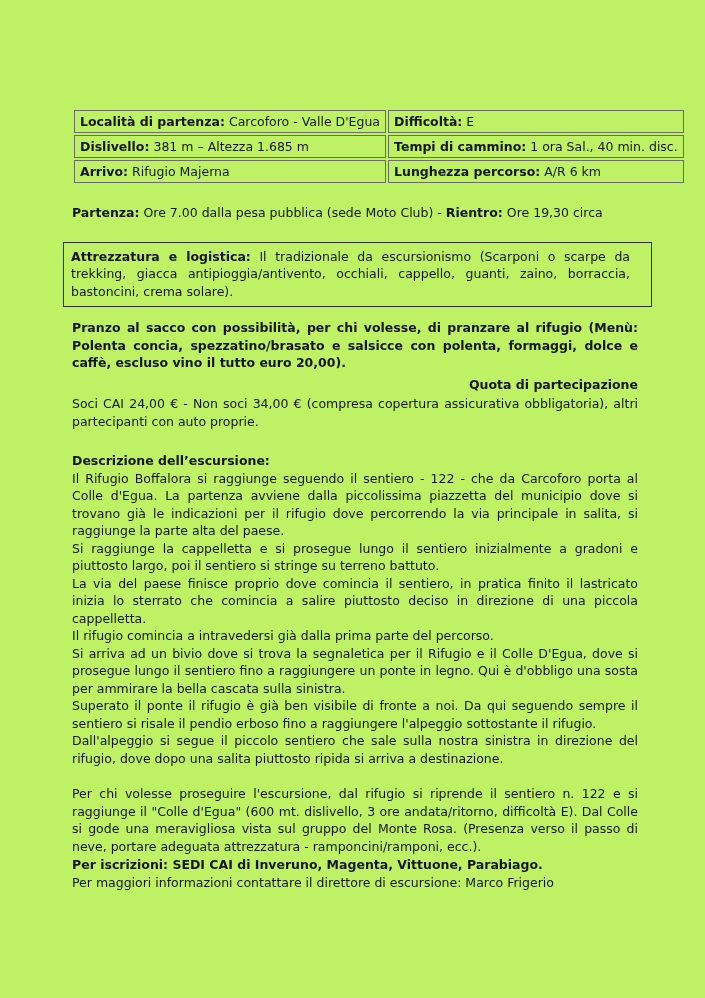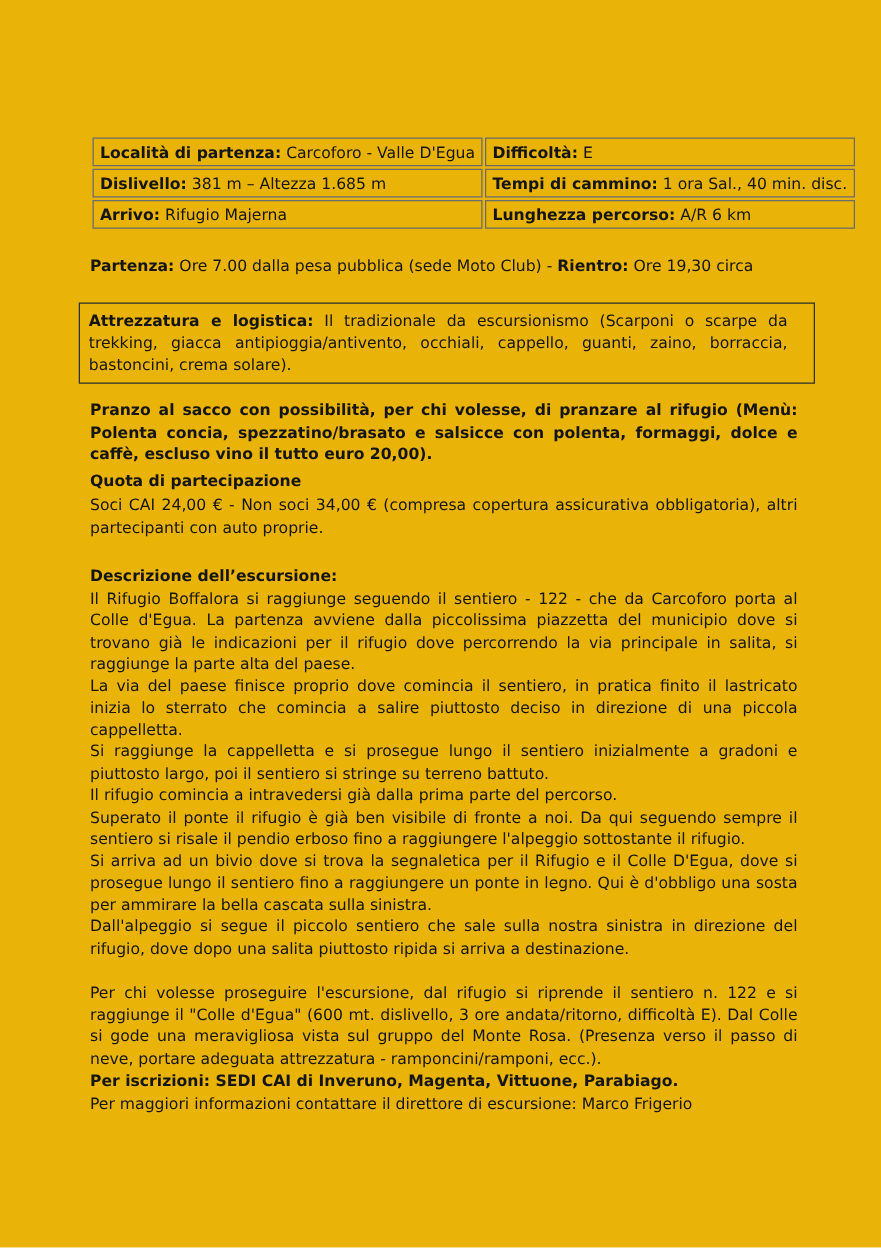"Località di partenza: Carcoforo -" .page { background: #eab308 -> #bef264 }
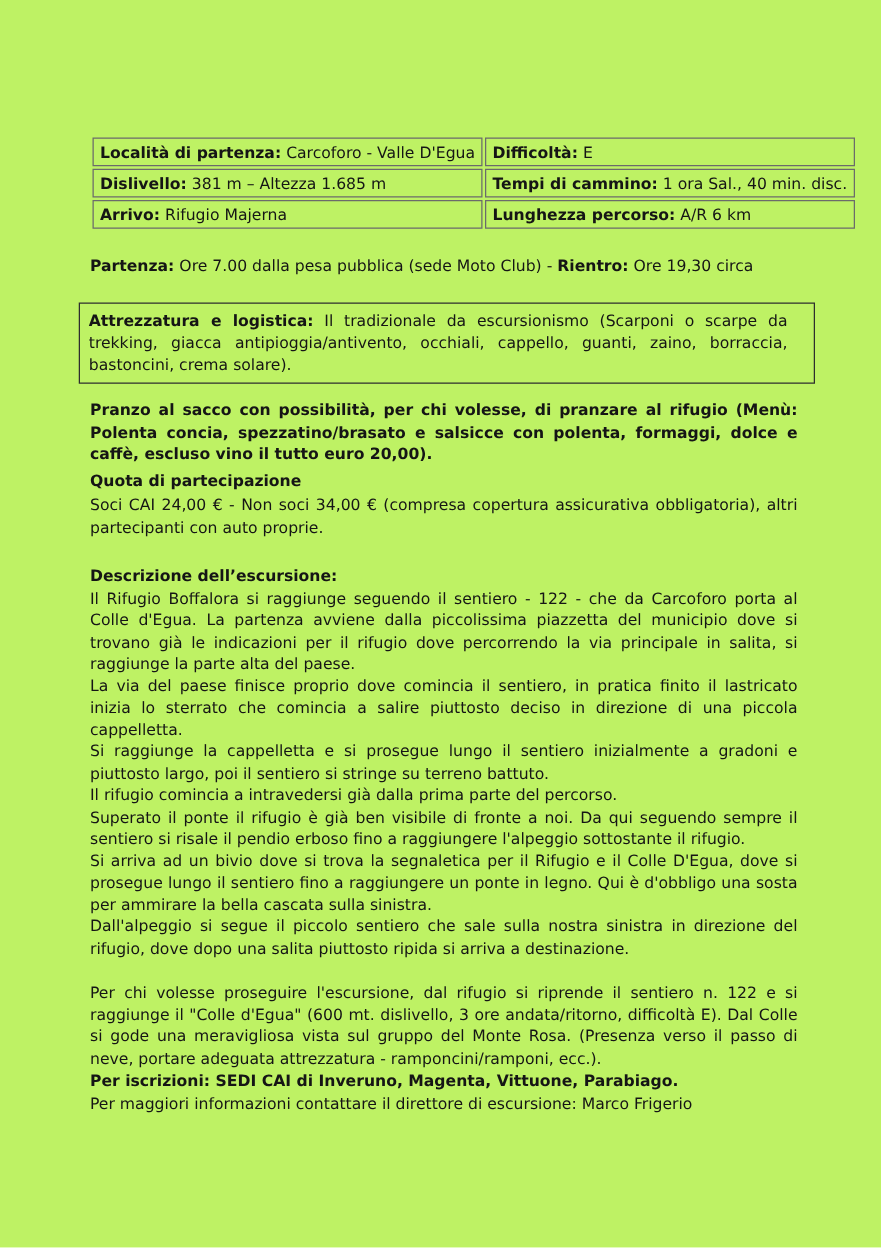"Quota di partecipazione" .quota-heading { text-align: none -> right }
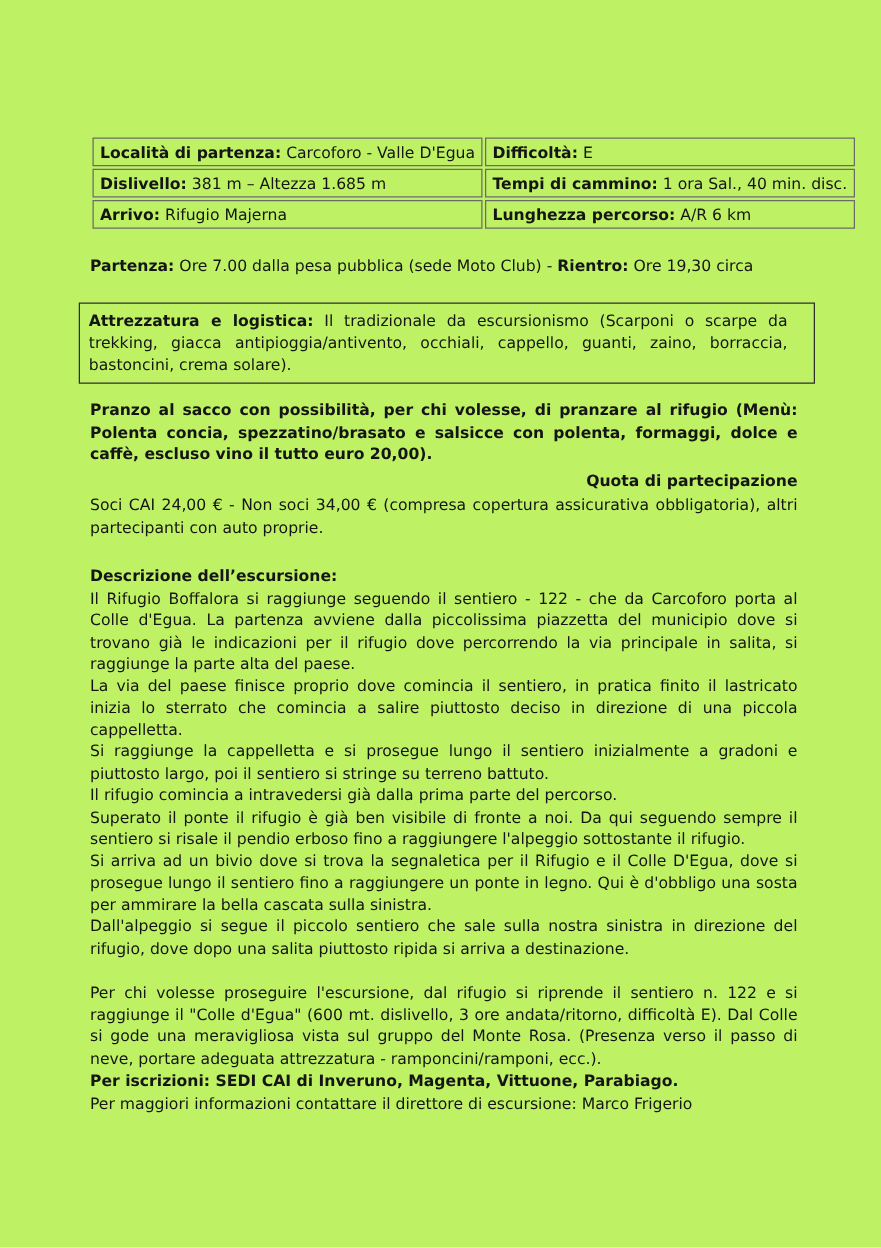"La via del paese finisce" p.desc-para { order: before "Si raggiunge la cappelletta e" -> after "Si raggiunge la cappelletta e" }
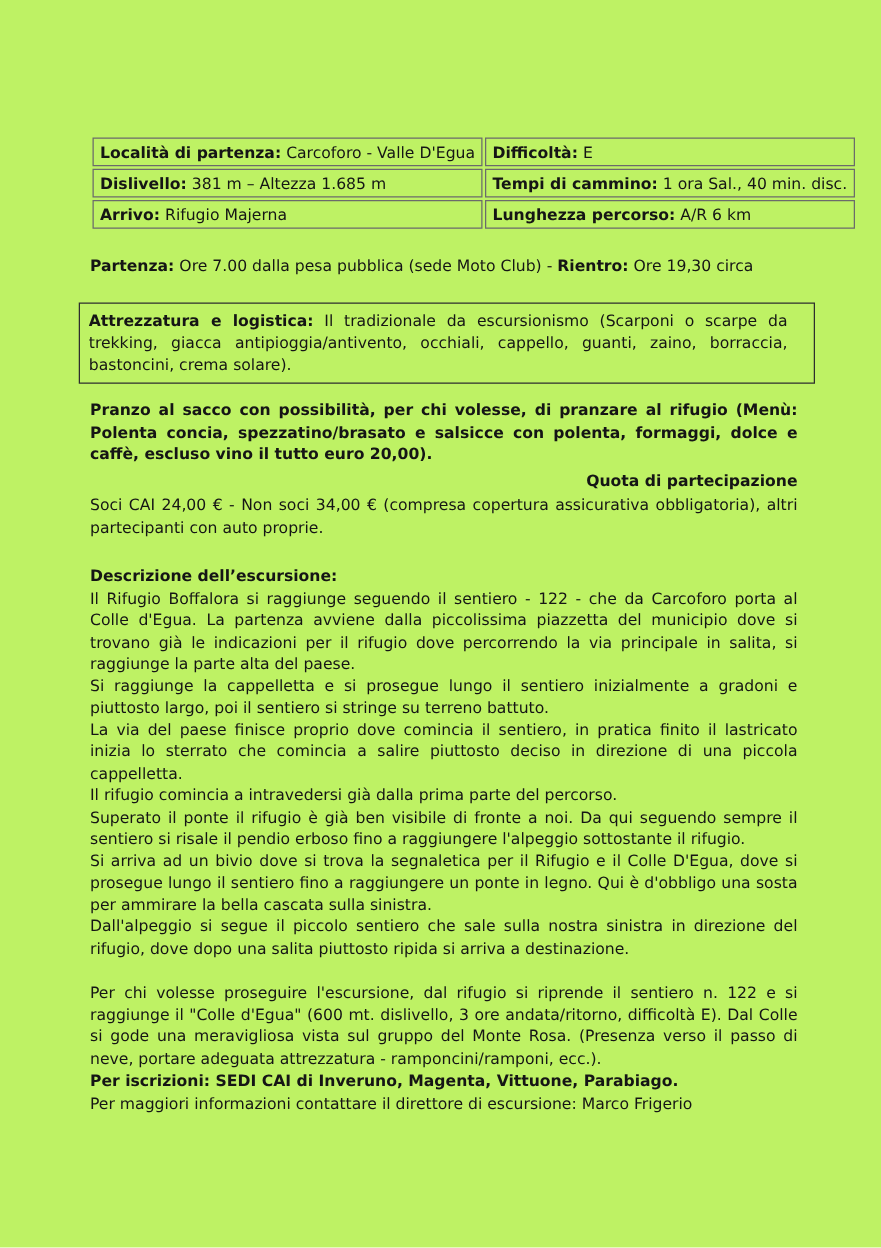"Superato il ponte il rifugio" p.desc-para { order: before "Si arriva ad un bivio" -> after "Si arriva ad un bivio" }
